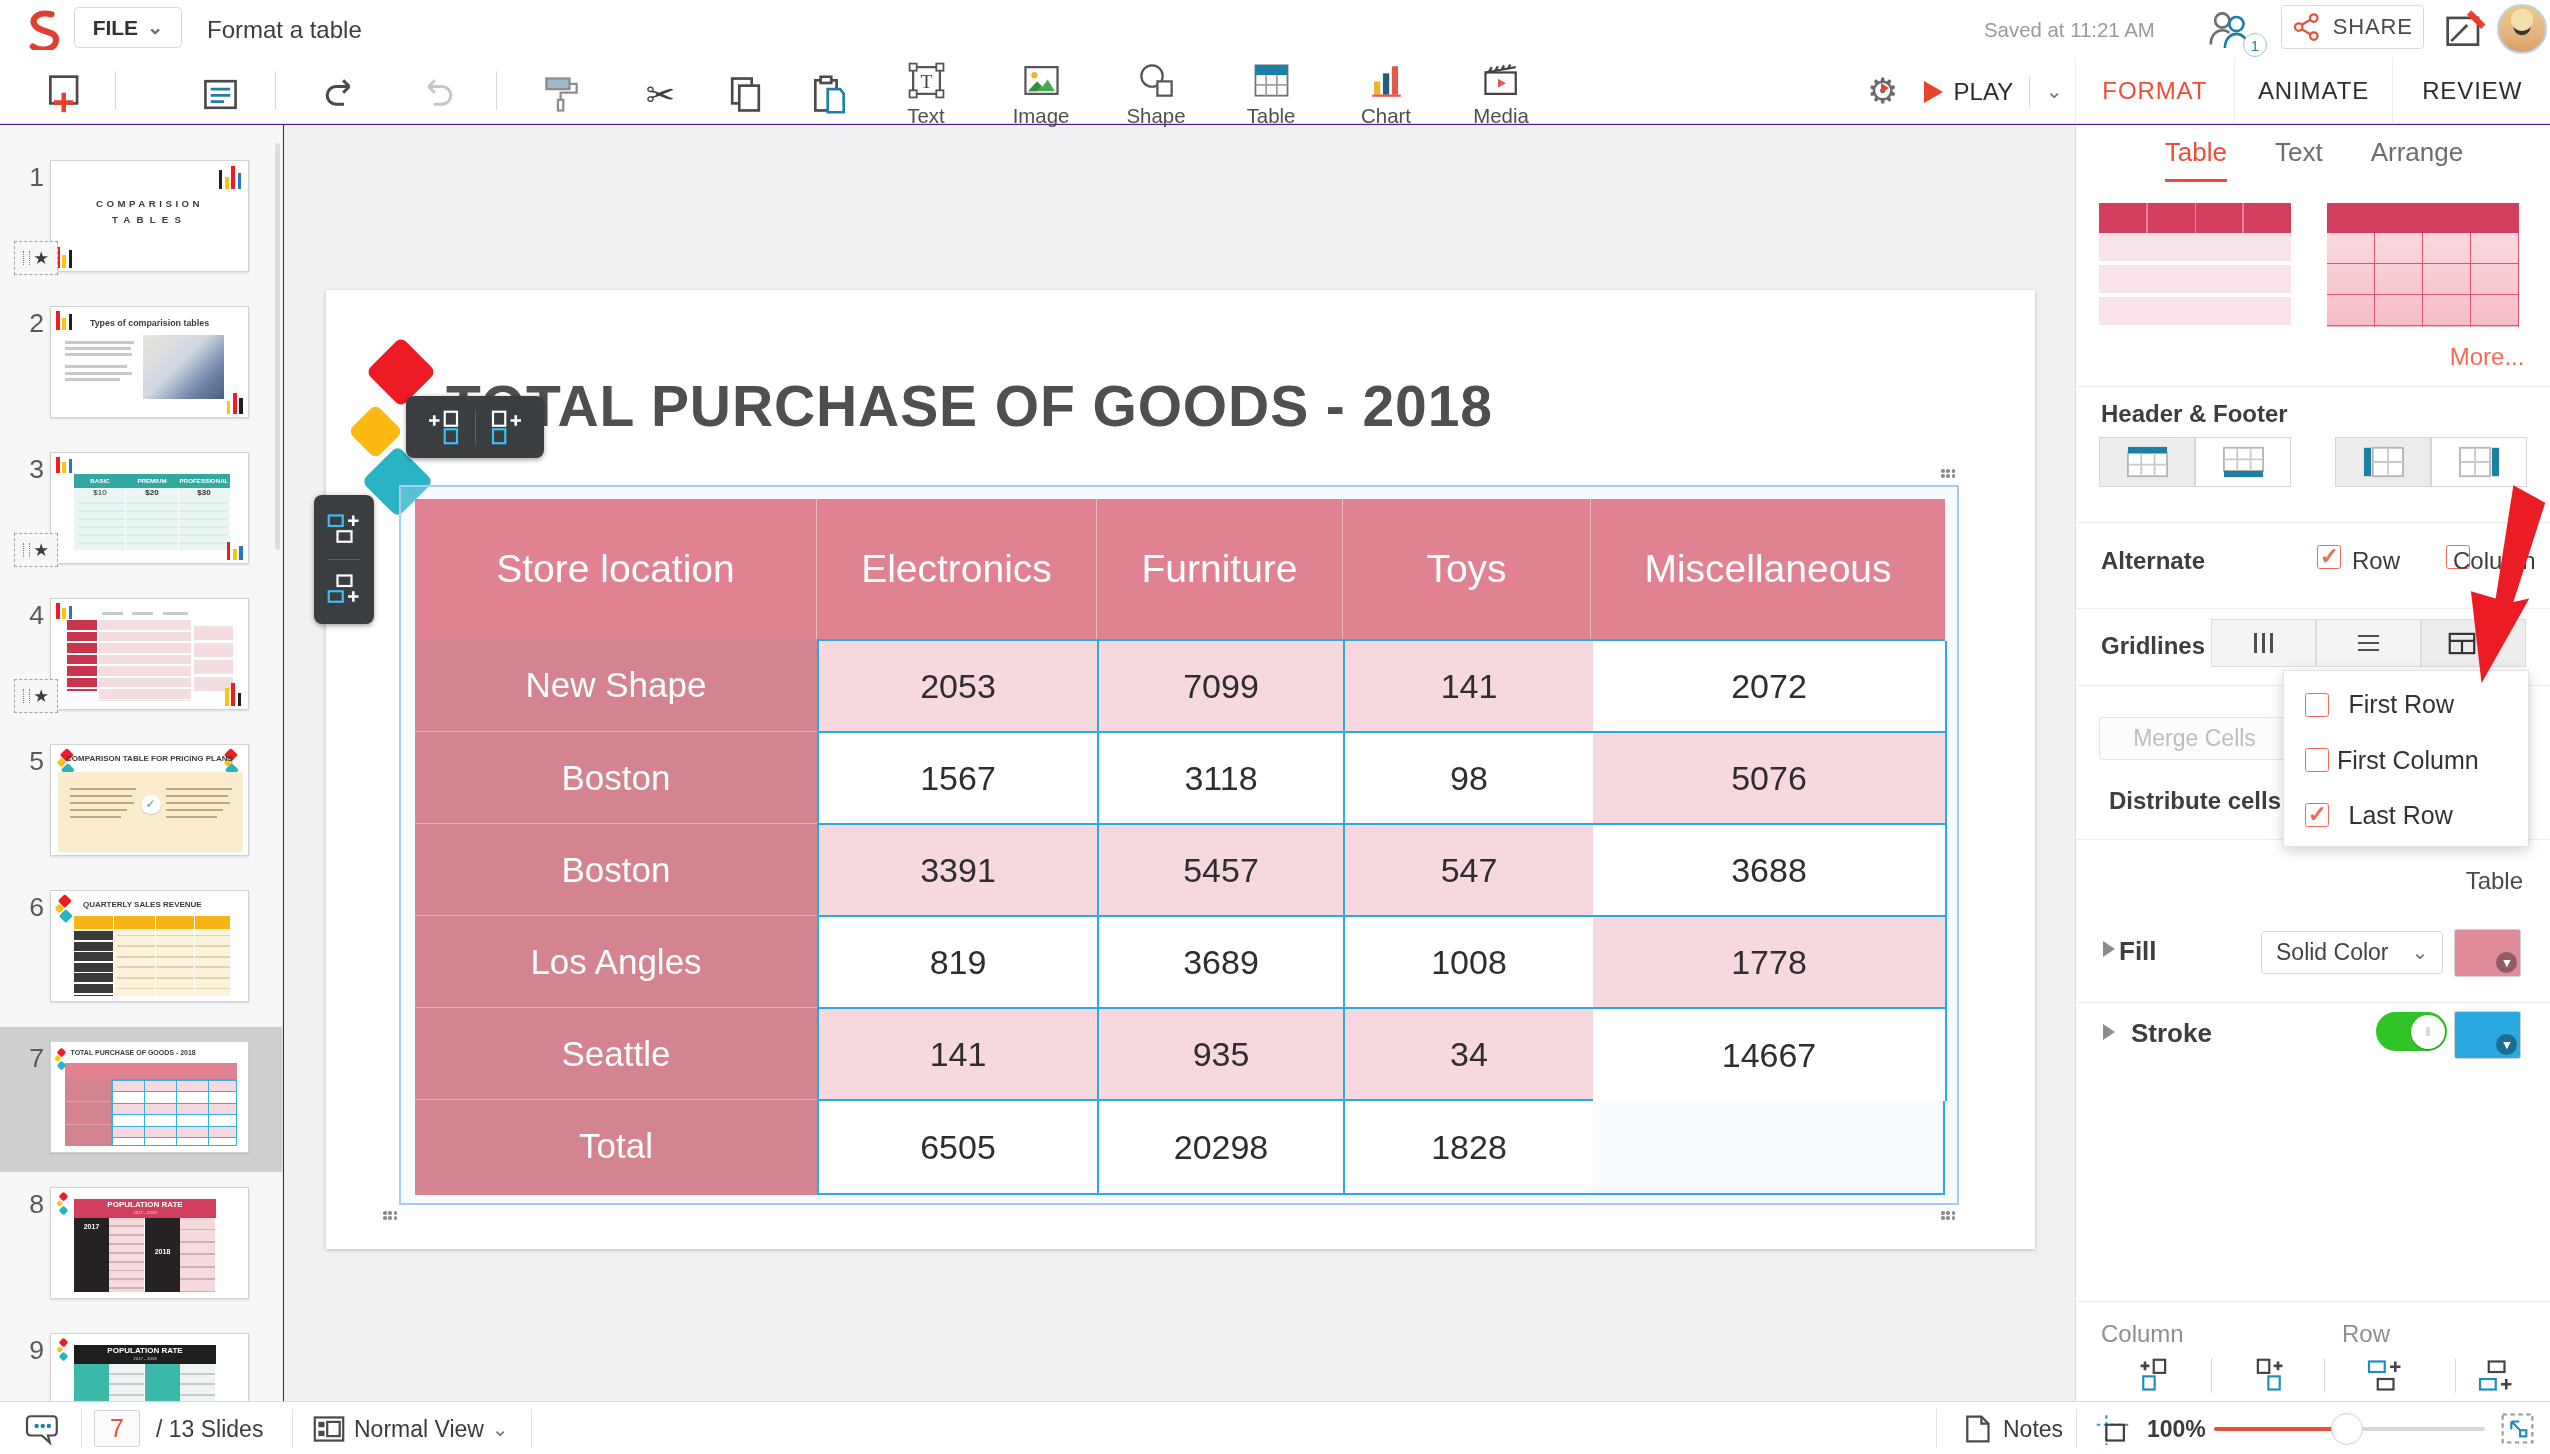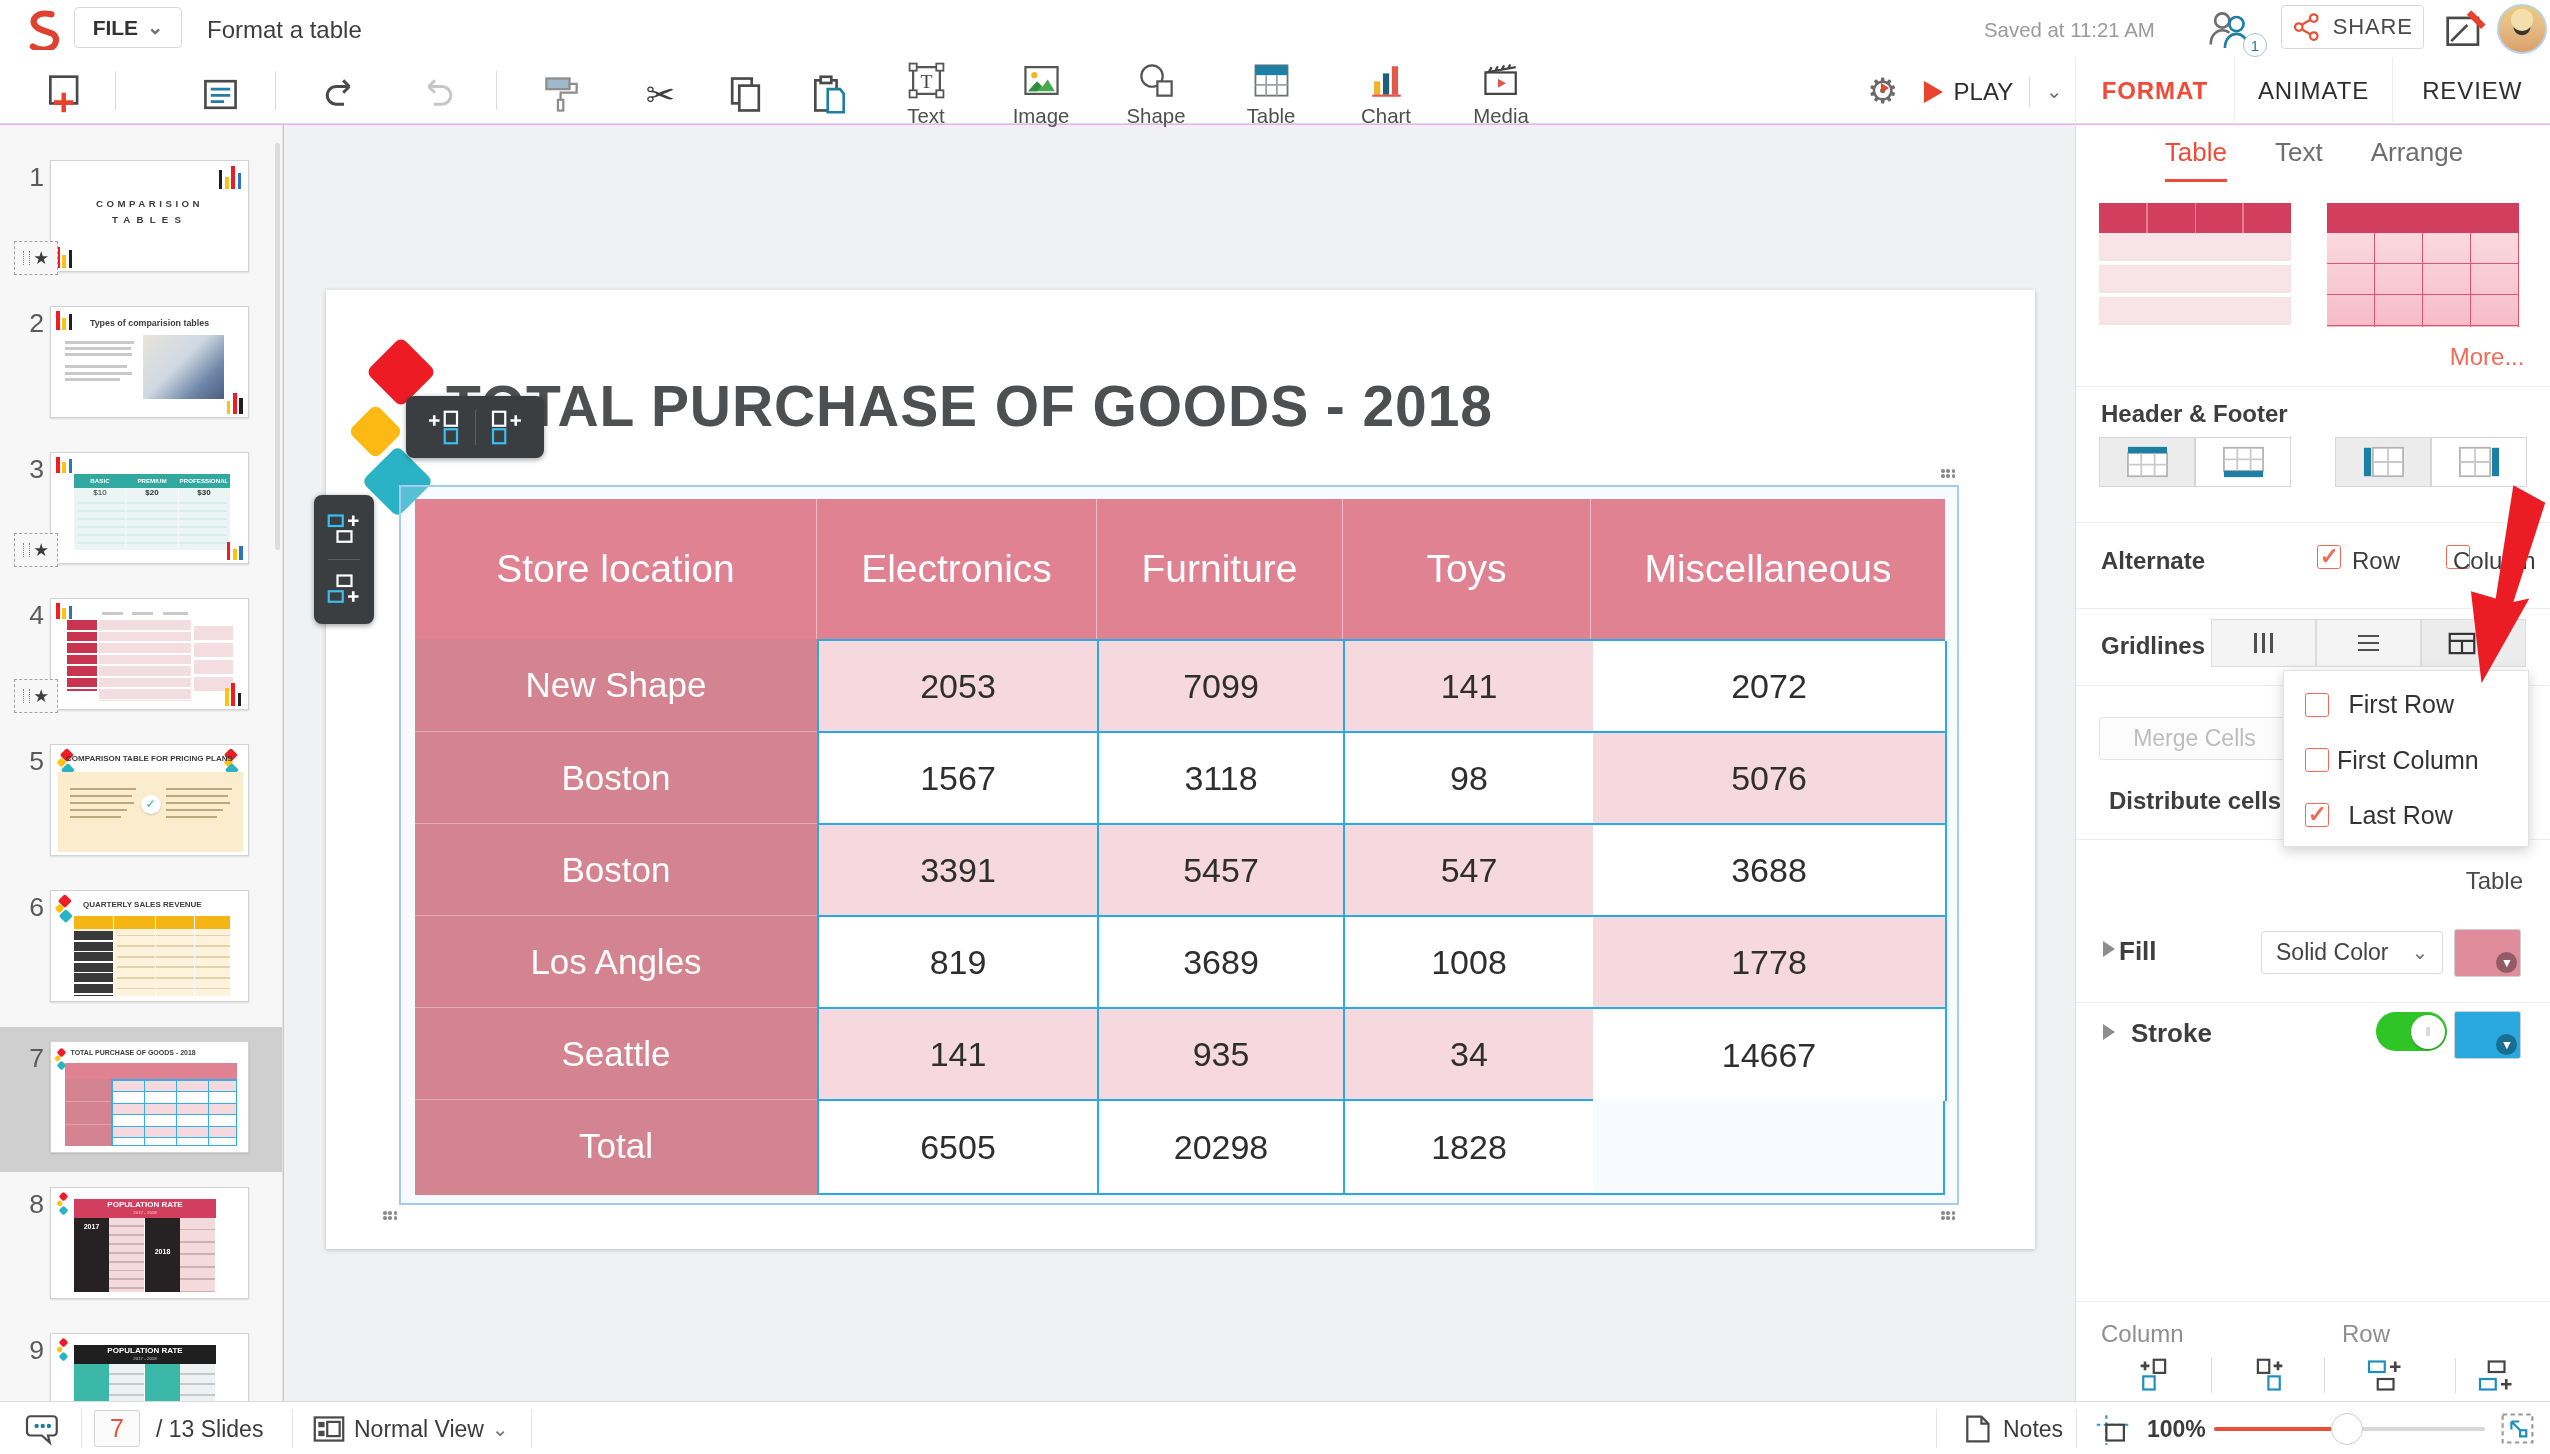"FILE" .app { background: #f0abfc -> #4c1d95 }
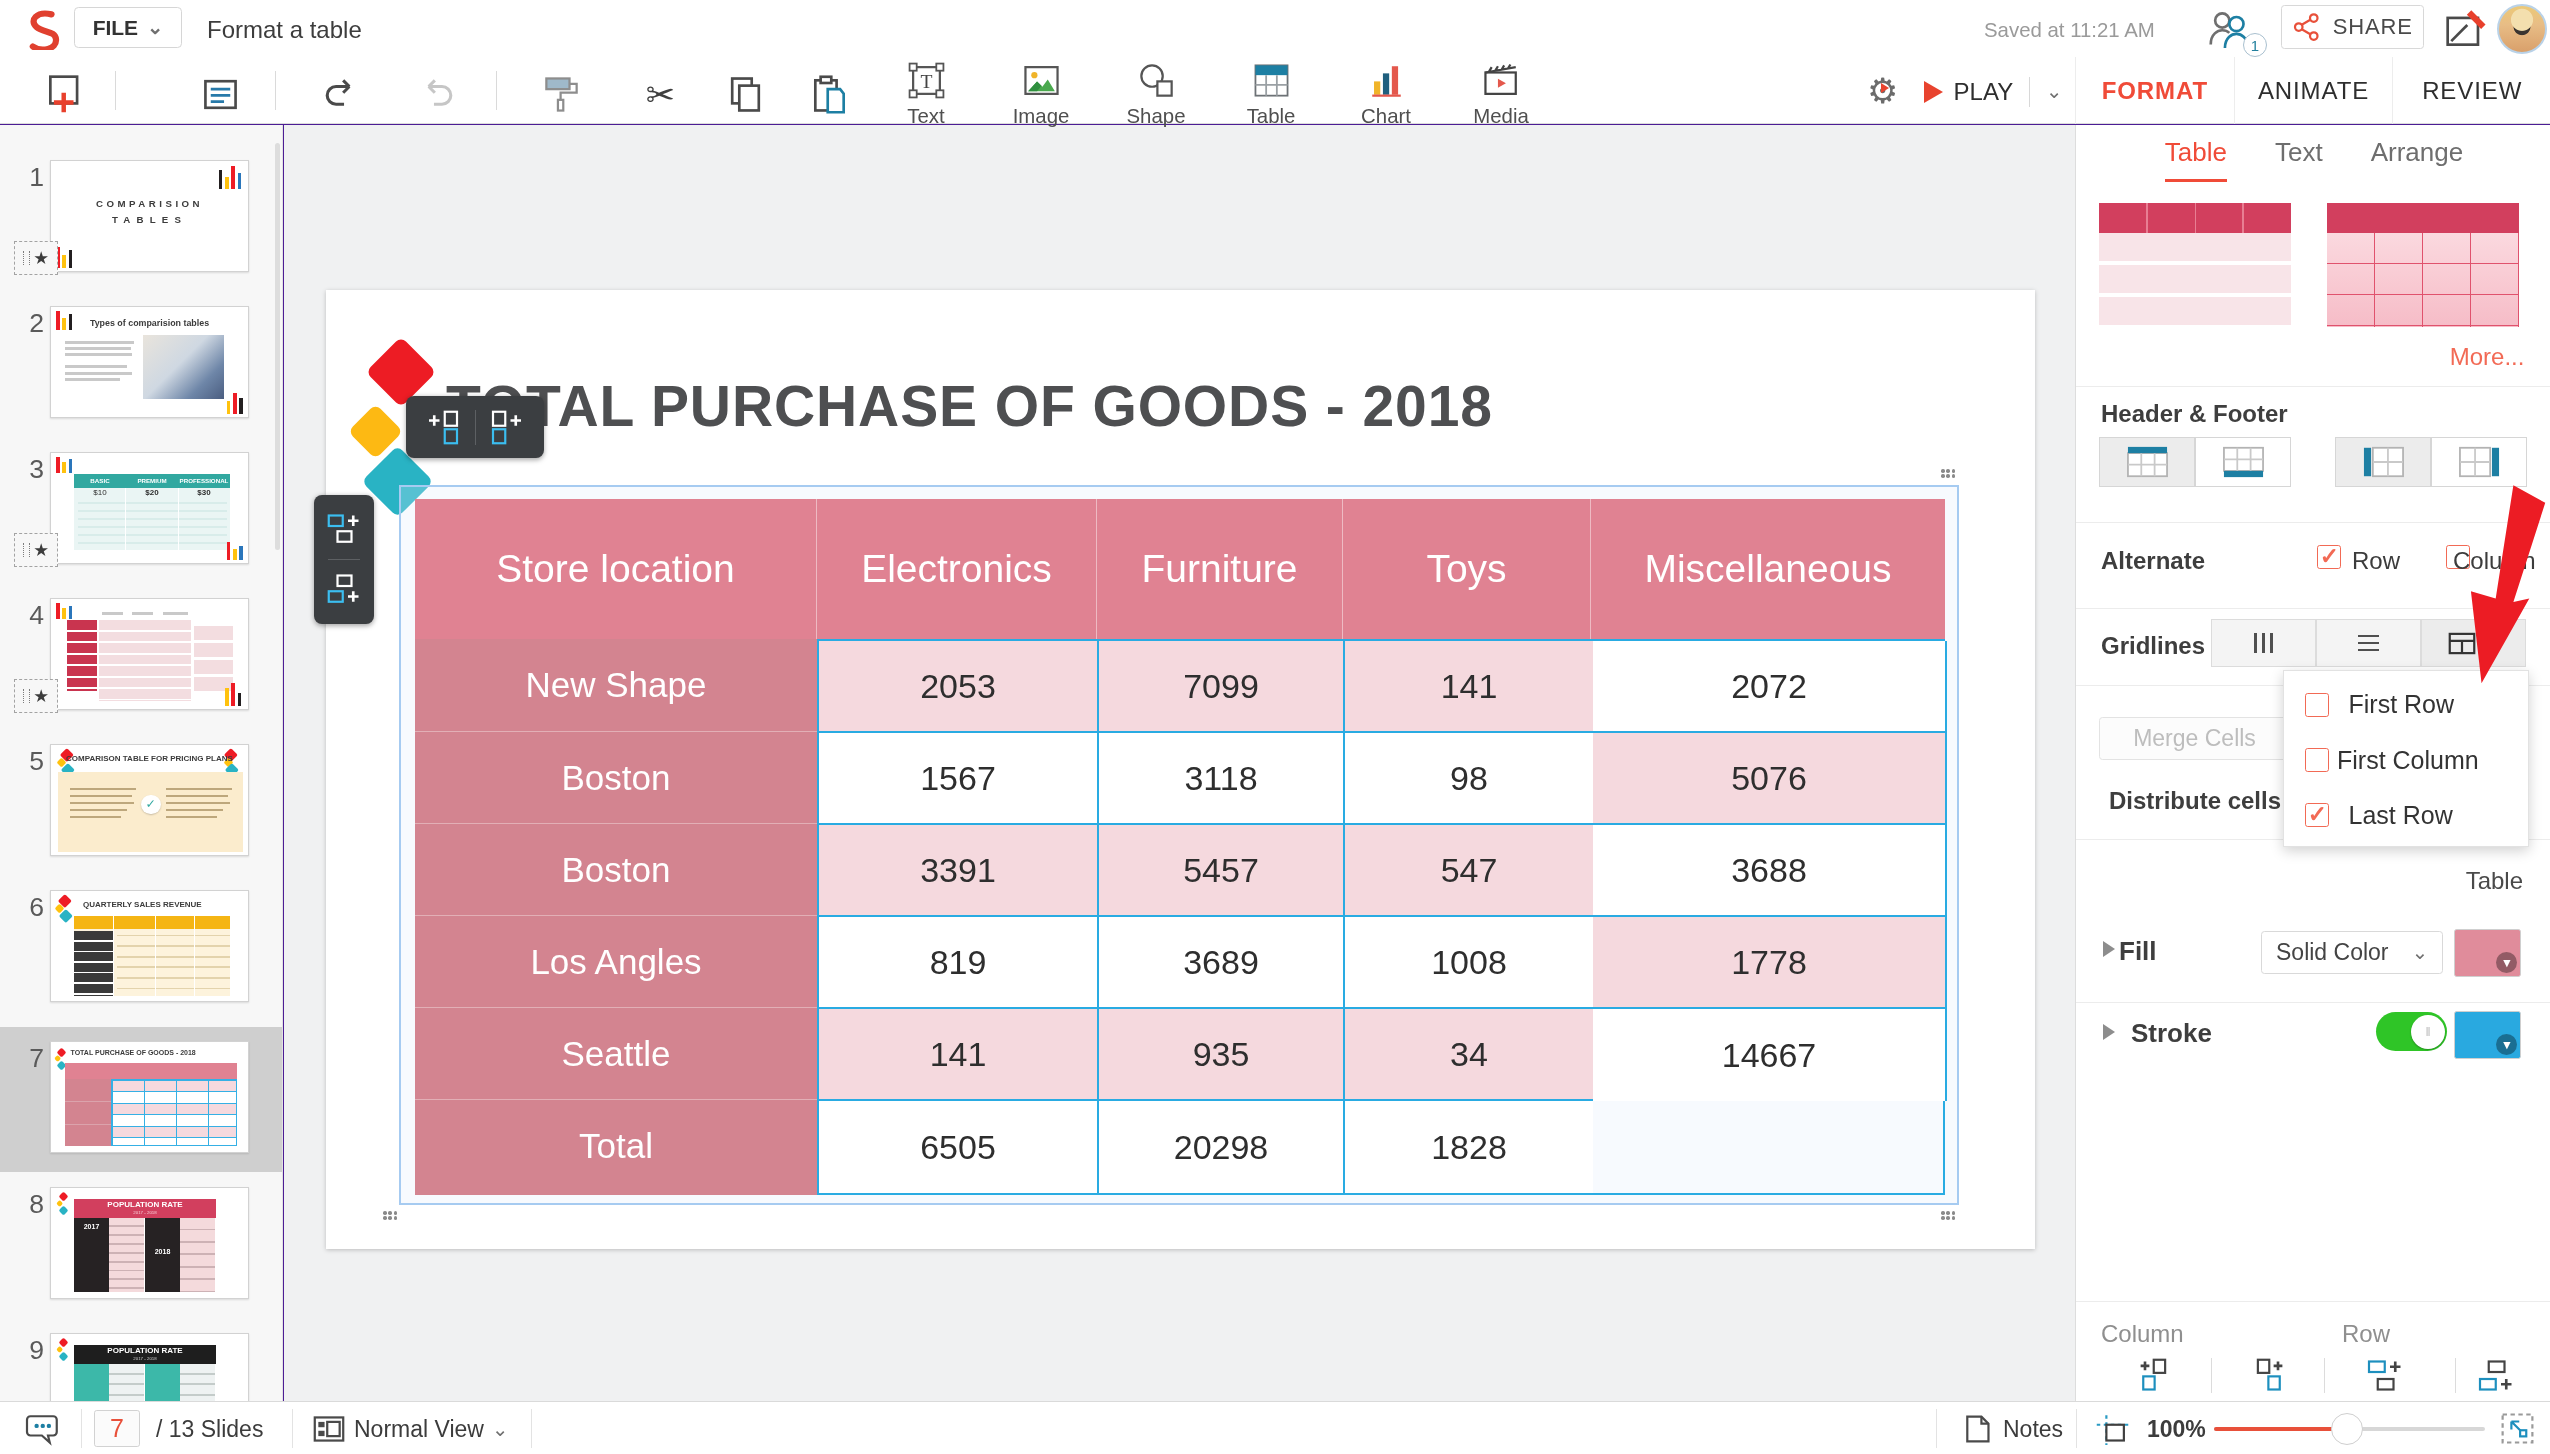"FORMAT" .ribbon-tab.active { font-weight: bold -> normal }
